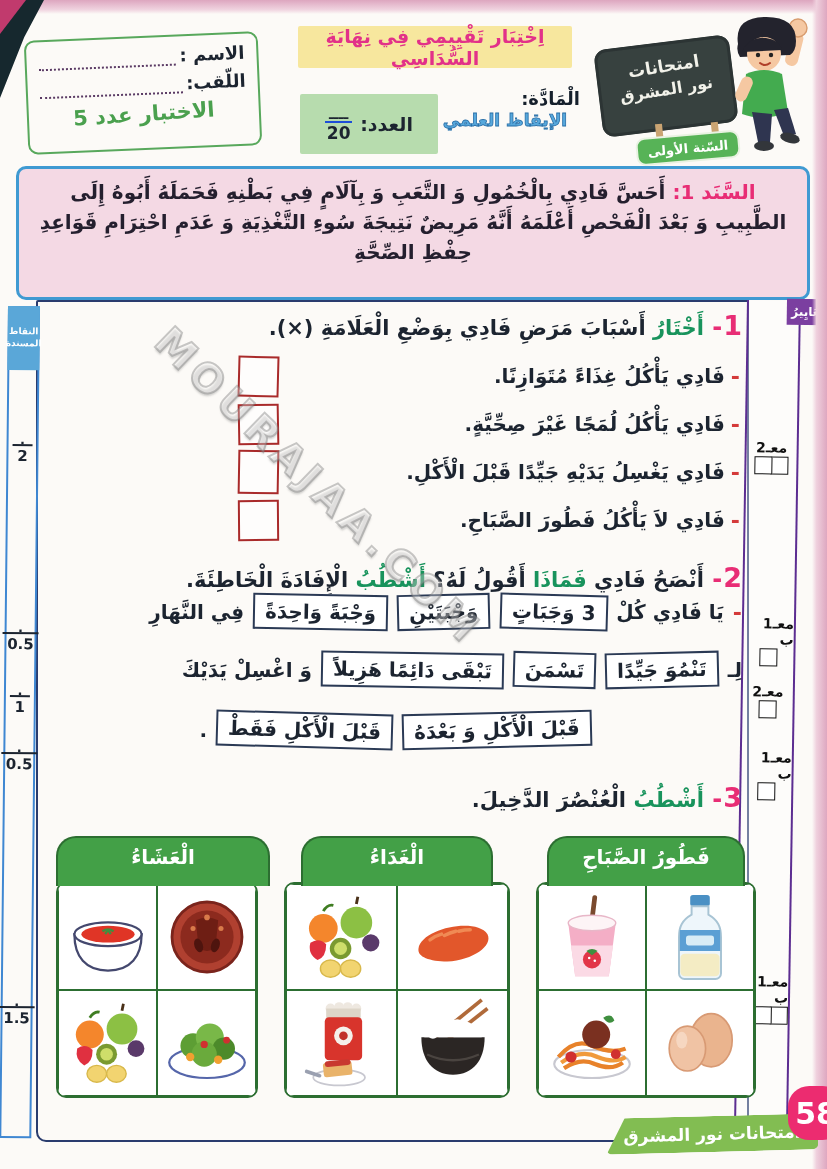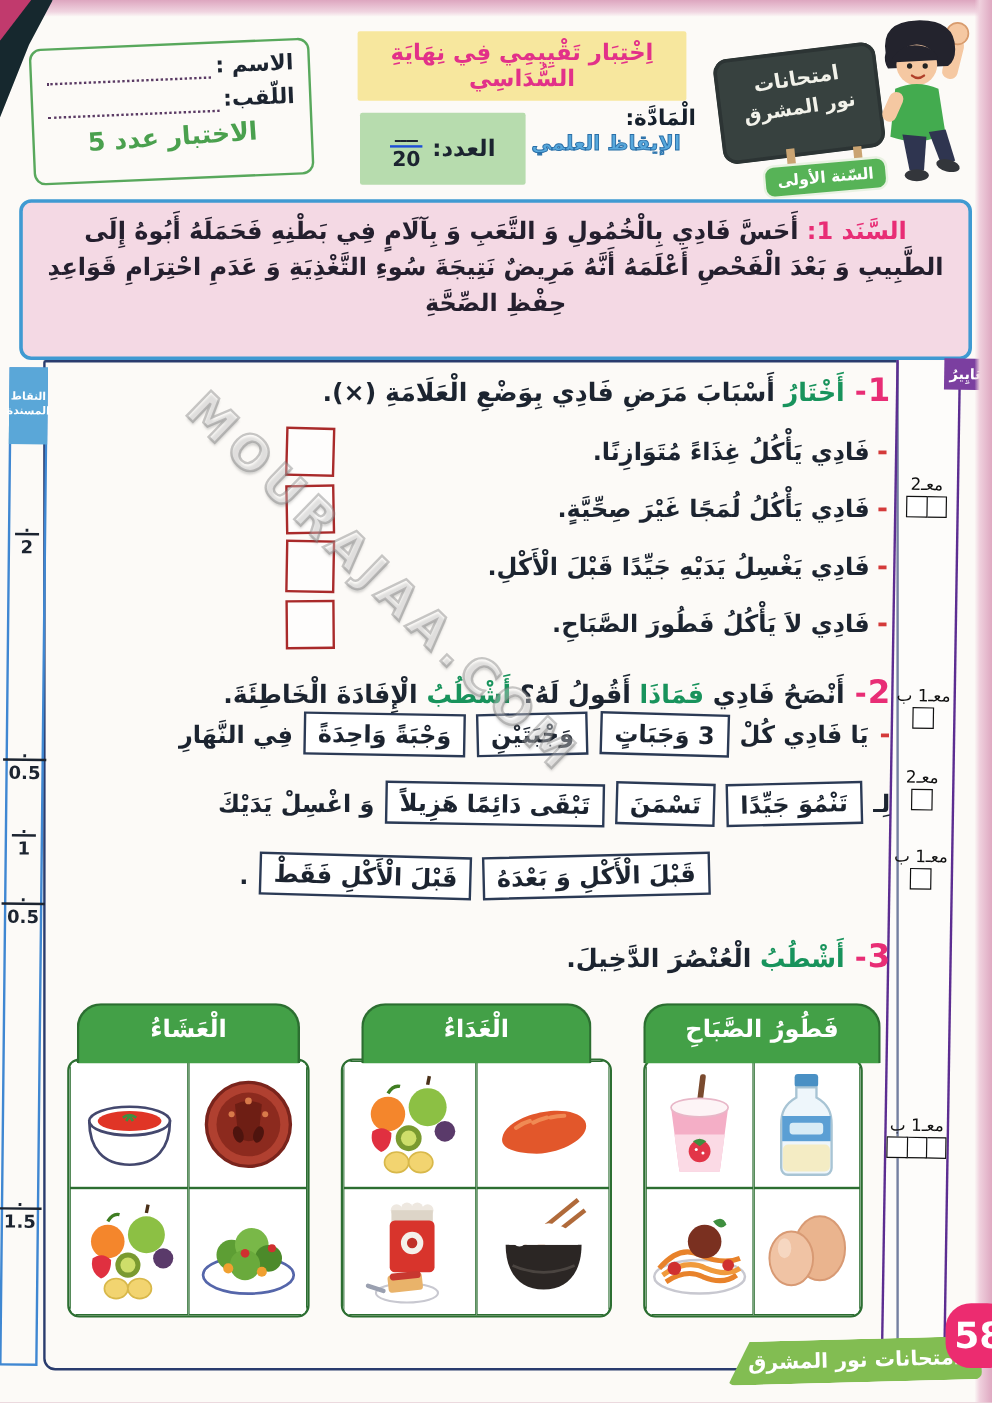"اِخْتِبَار تَقْيِيمِي فِي نِهَايَةِ" .title-box { height: 58px -> 42px }
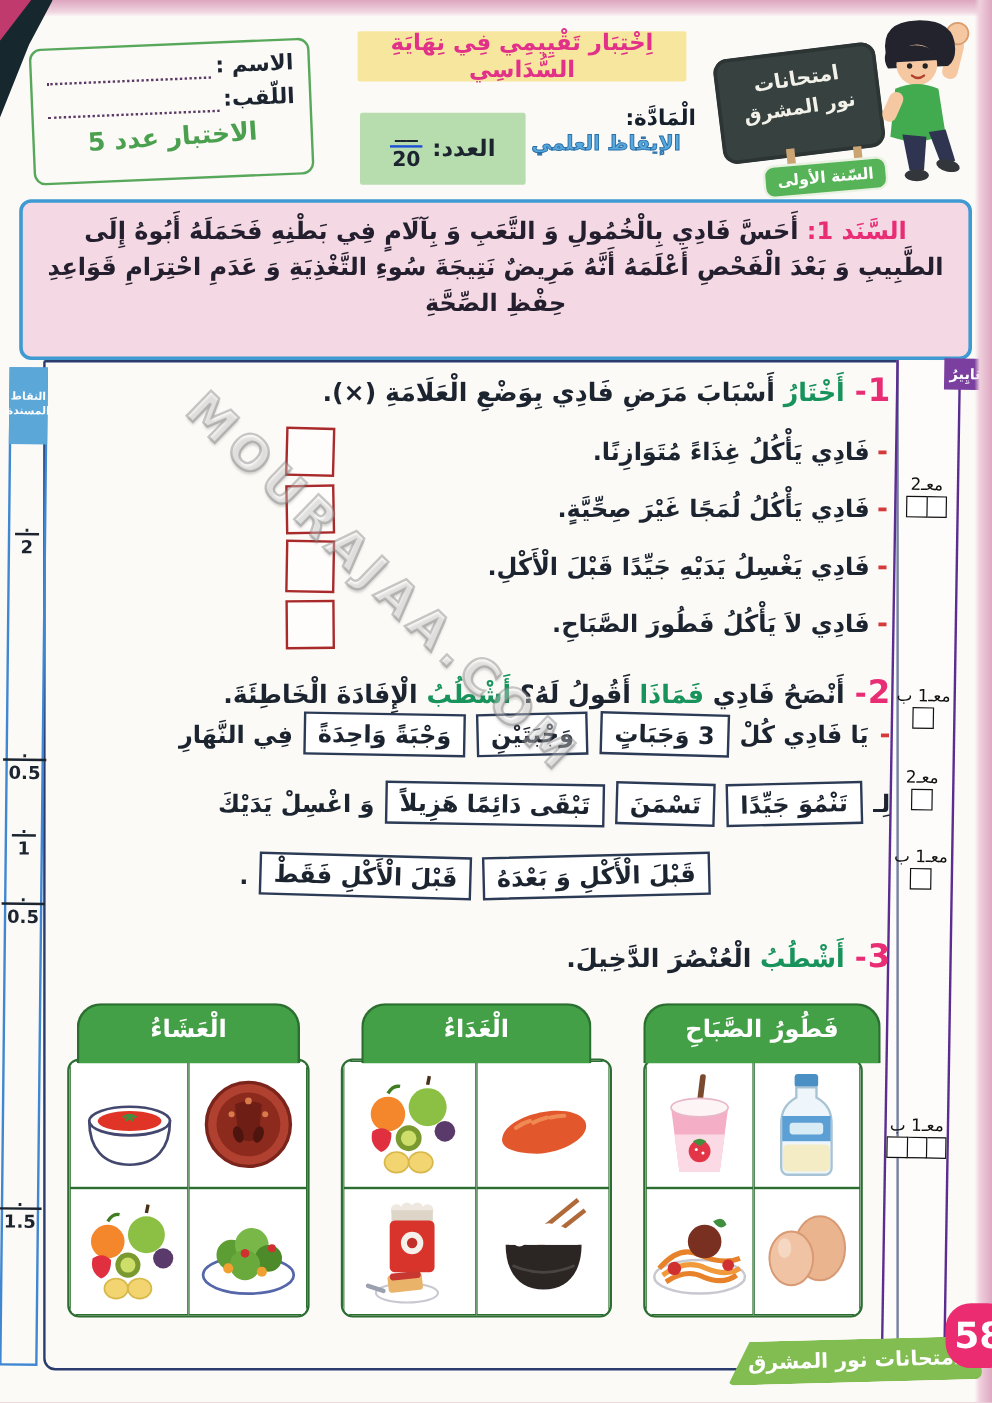"معـ2" .crit-label { font-weight: normal -> bold; margin-top: none -> 43px }
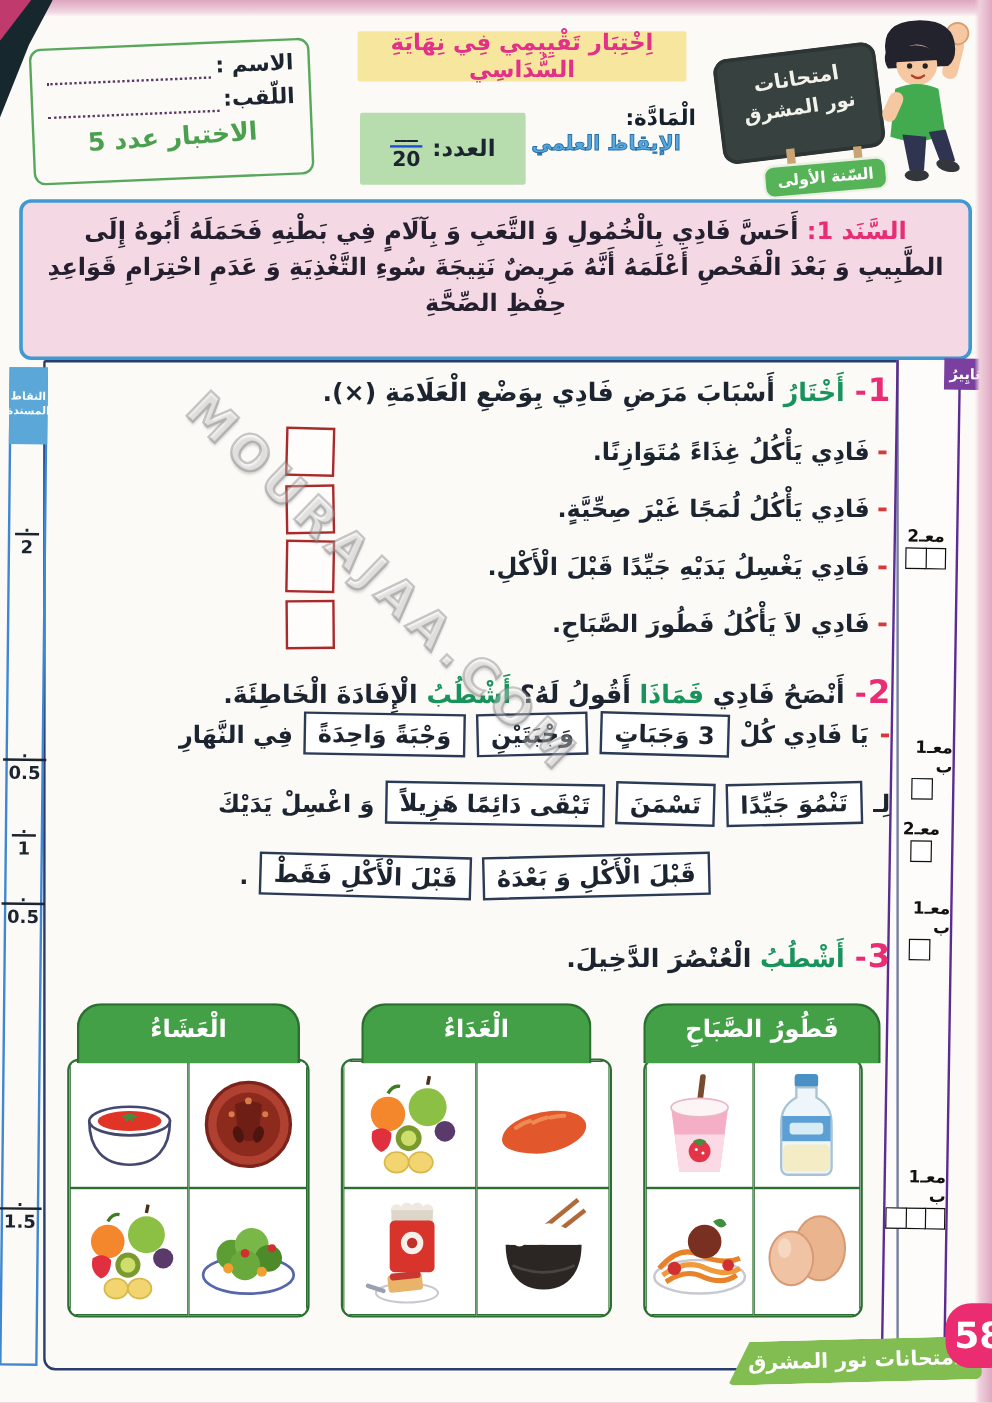"الْعَشَاءُ" div.food-tab { width: 186px -> 214px }
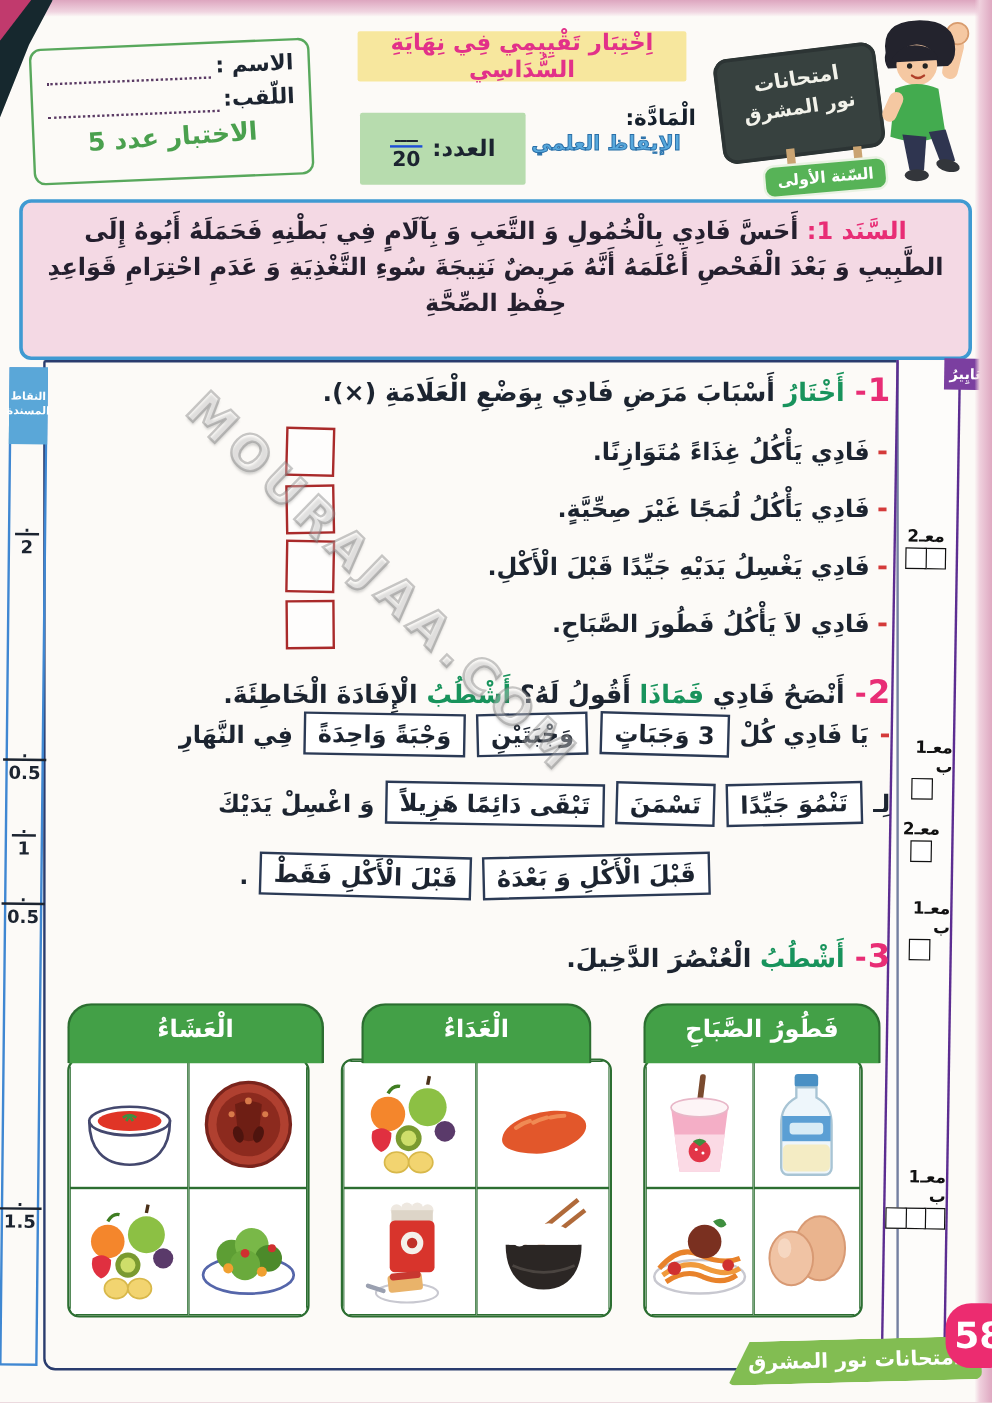"فَطُورُ الصَّبَاحِ" div.food-group { width: 183px -> 220px }
